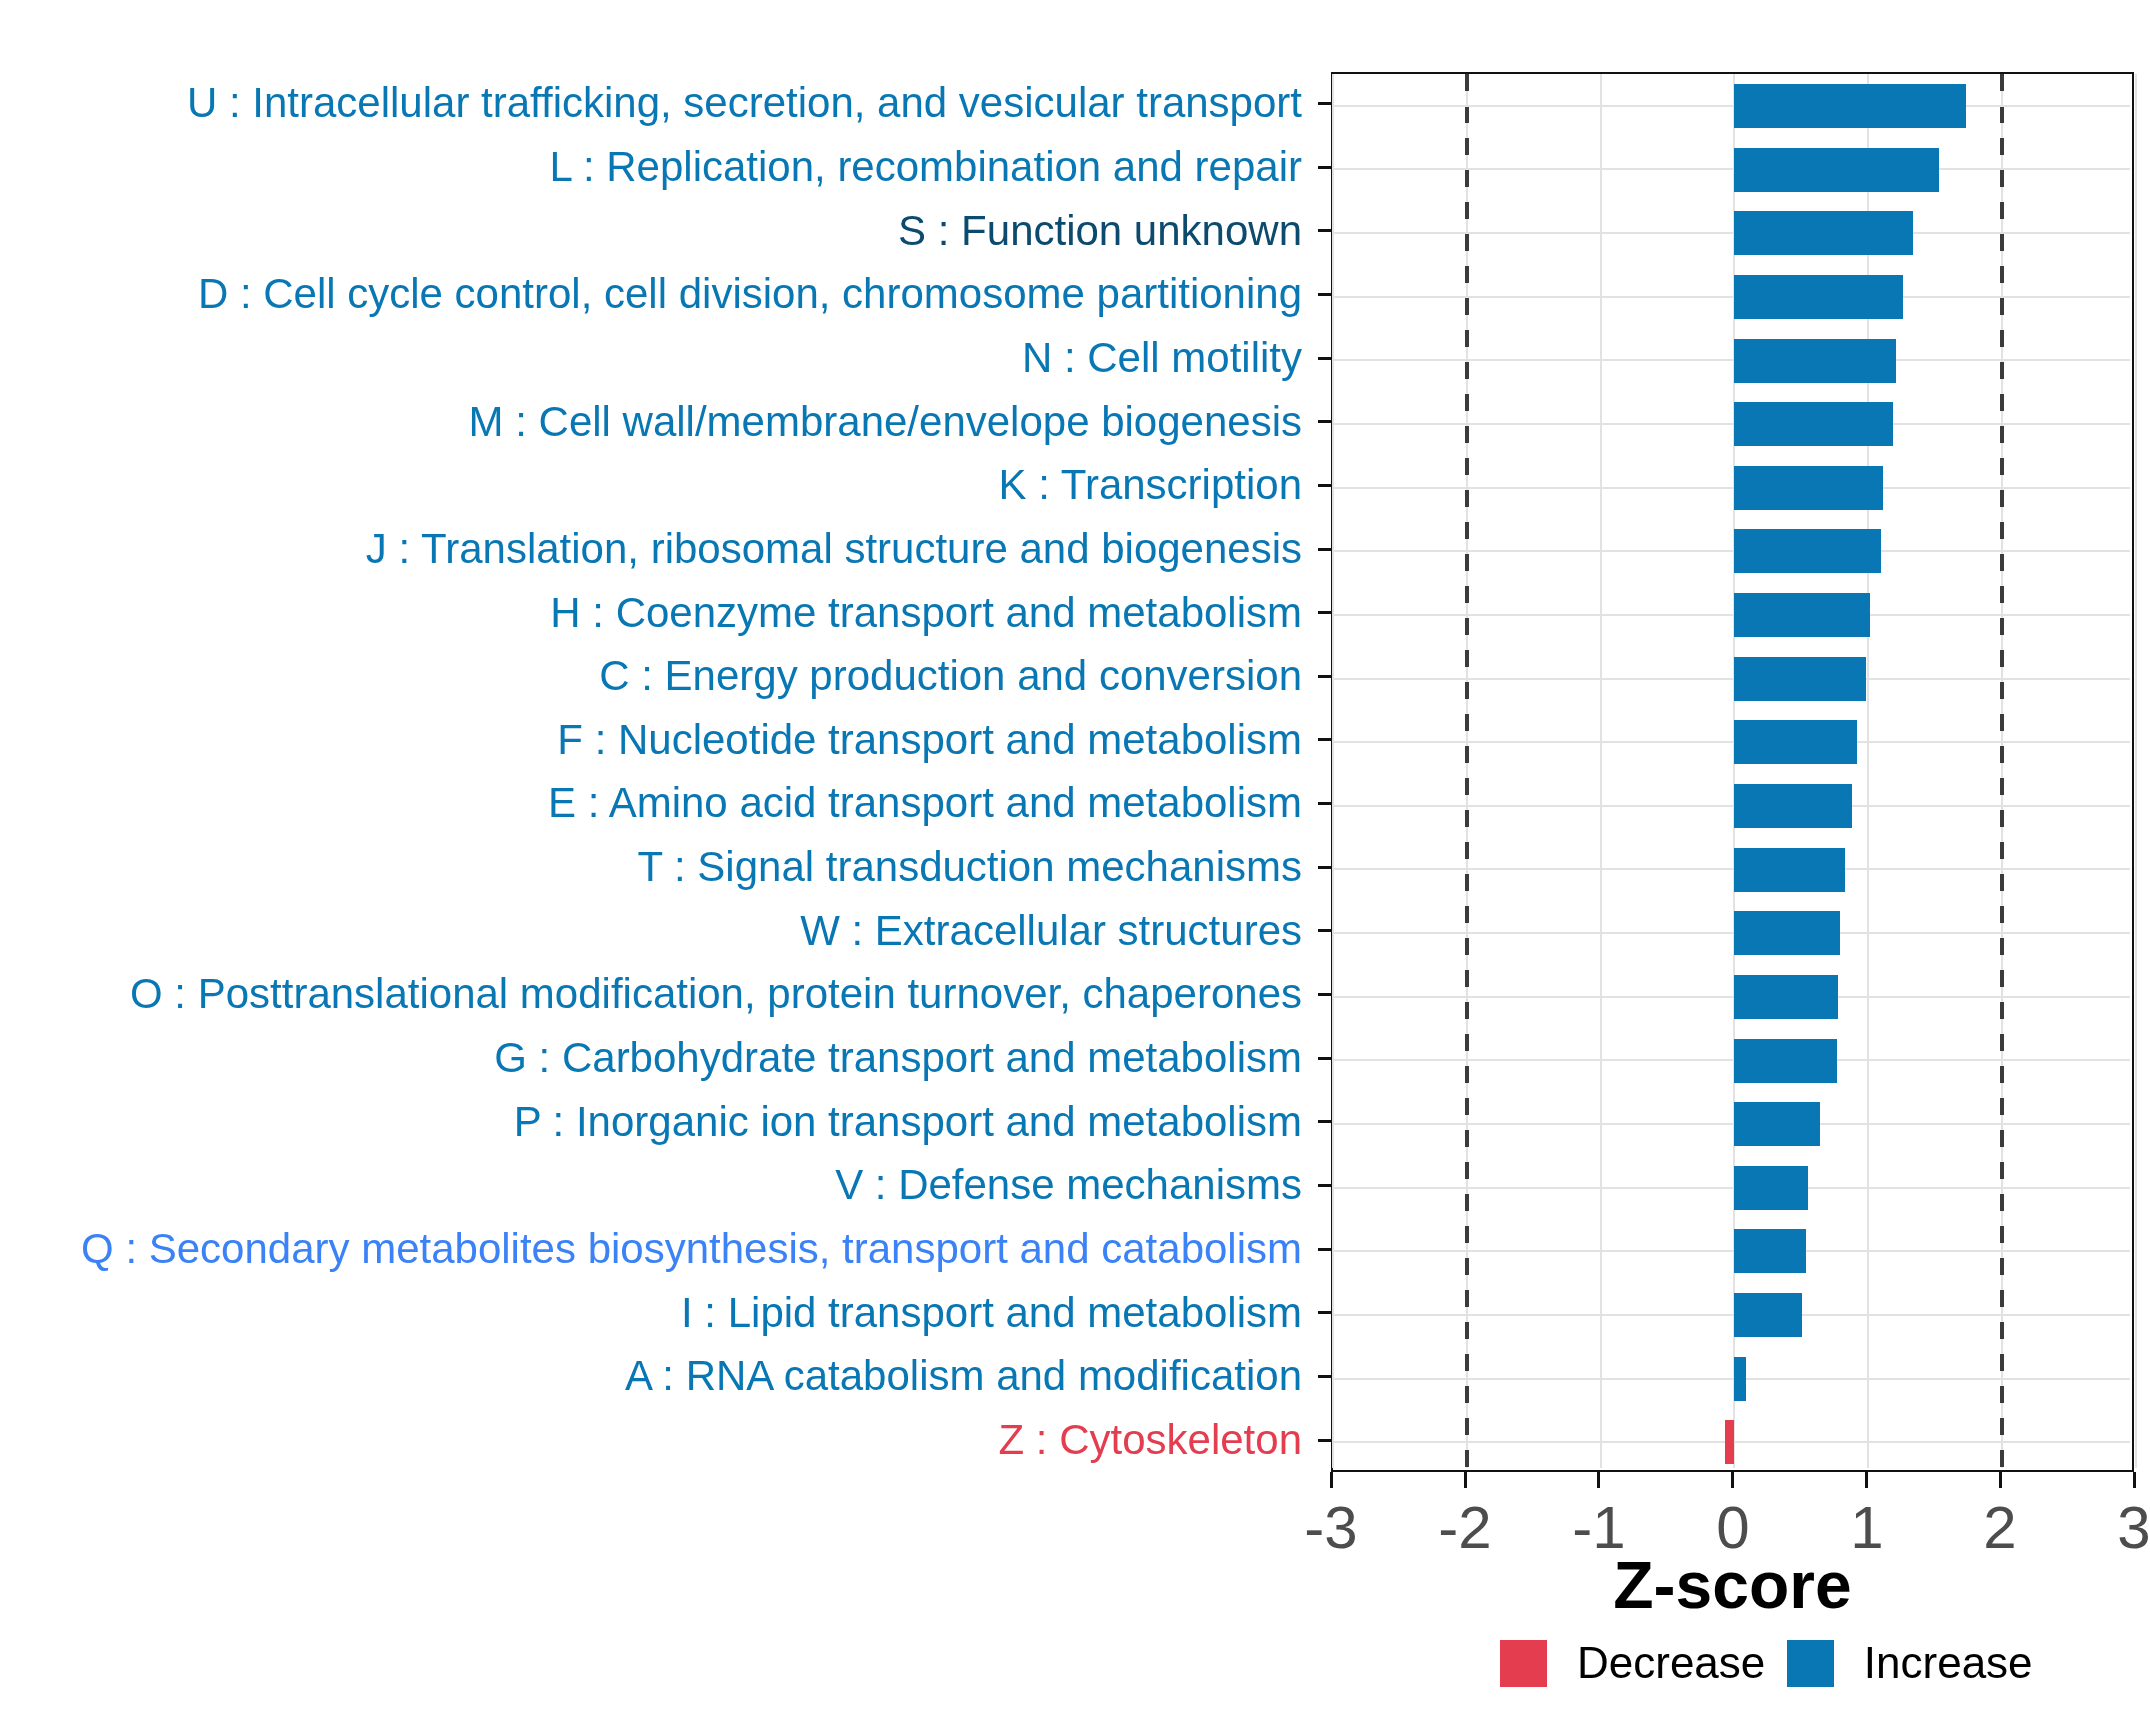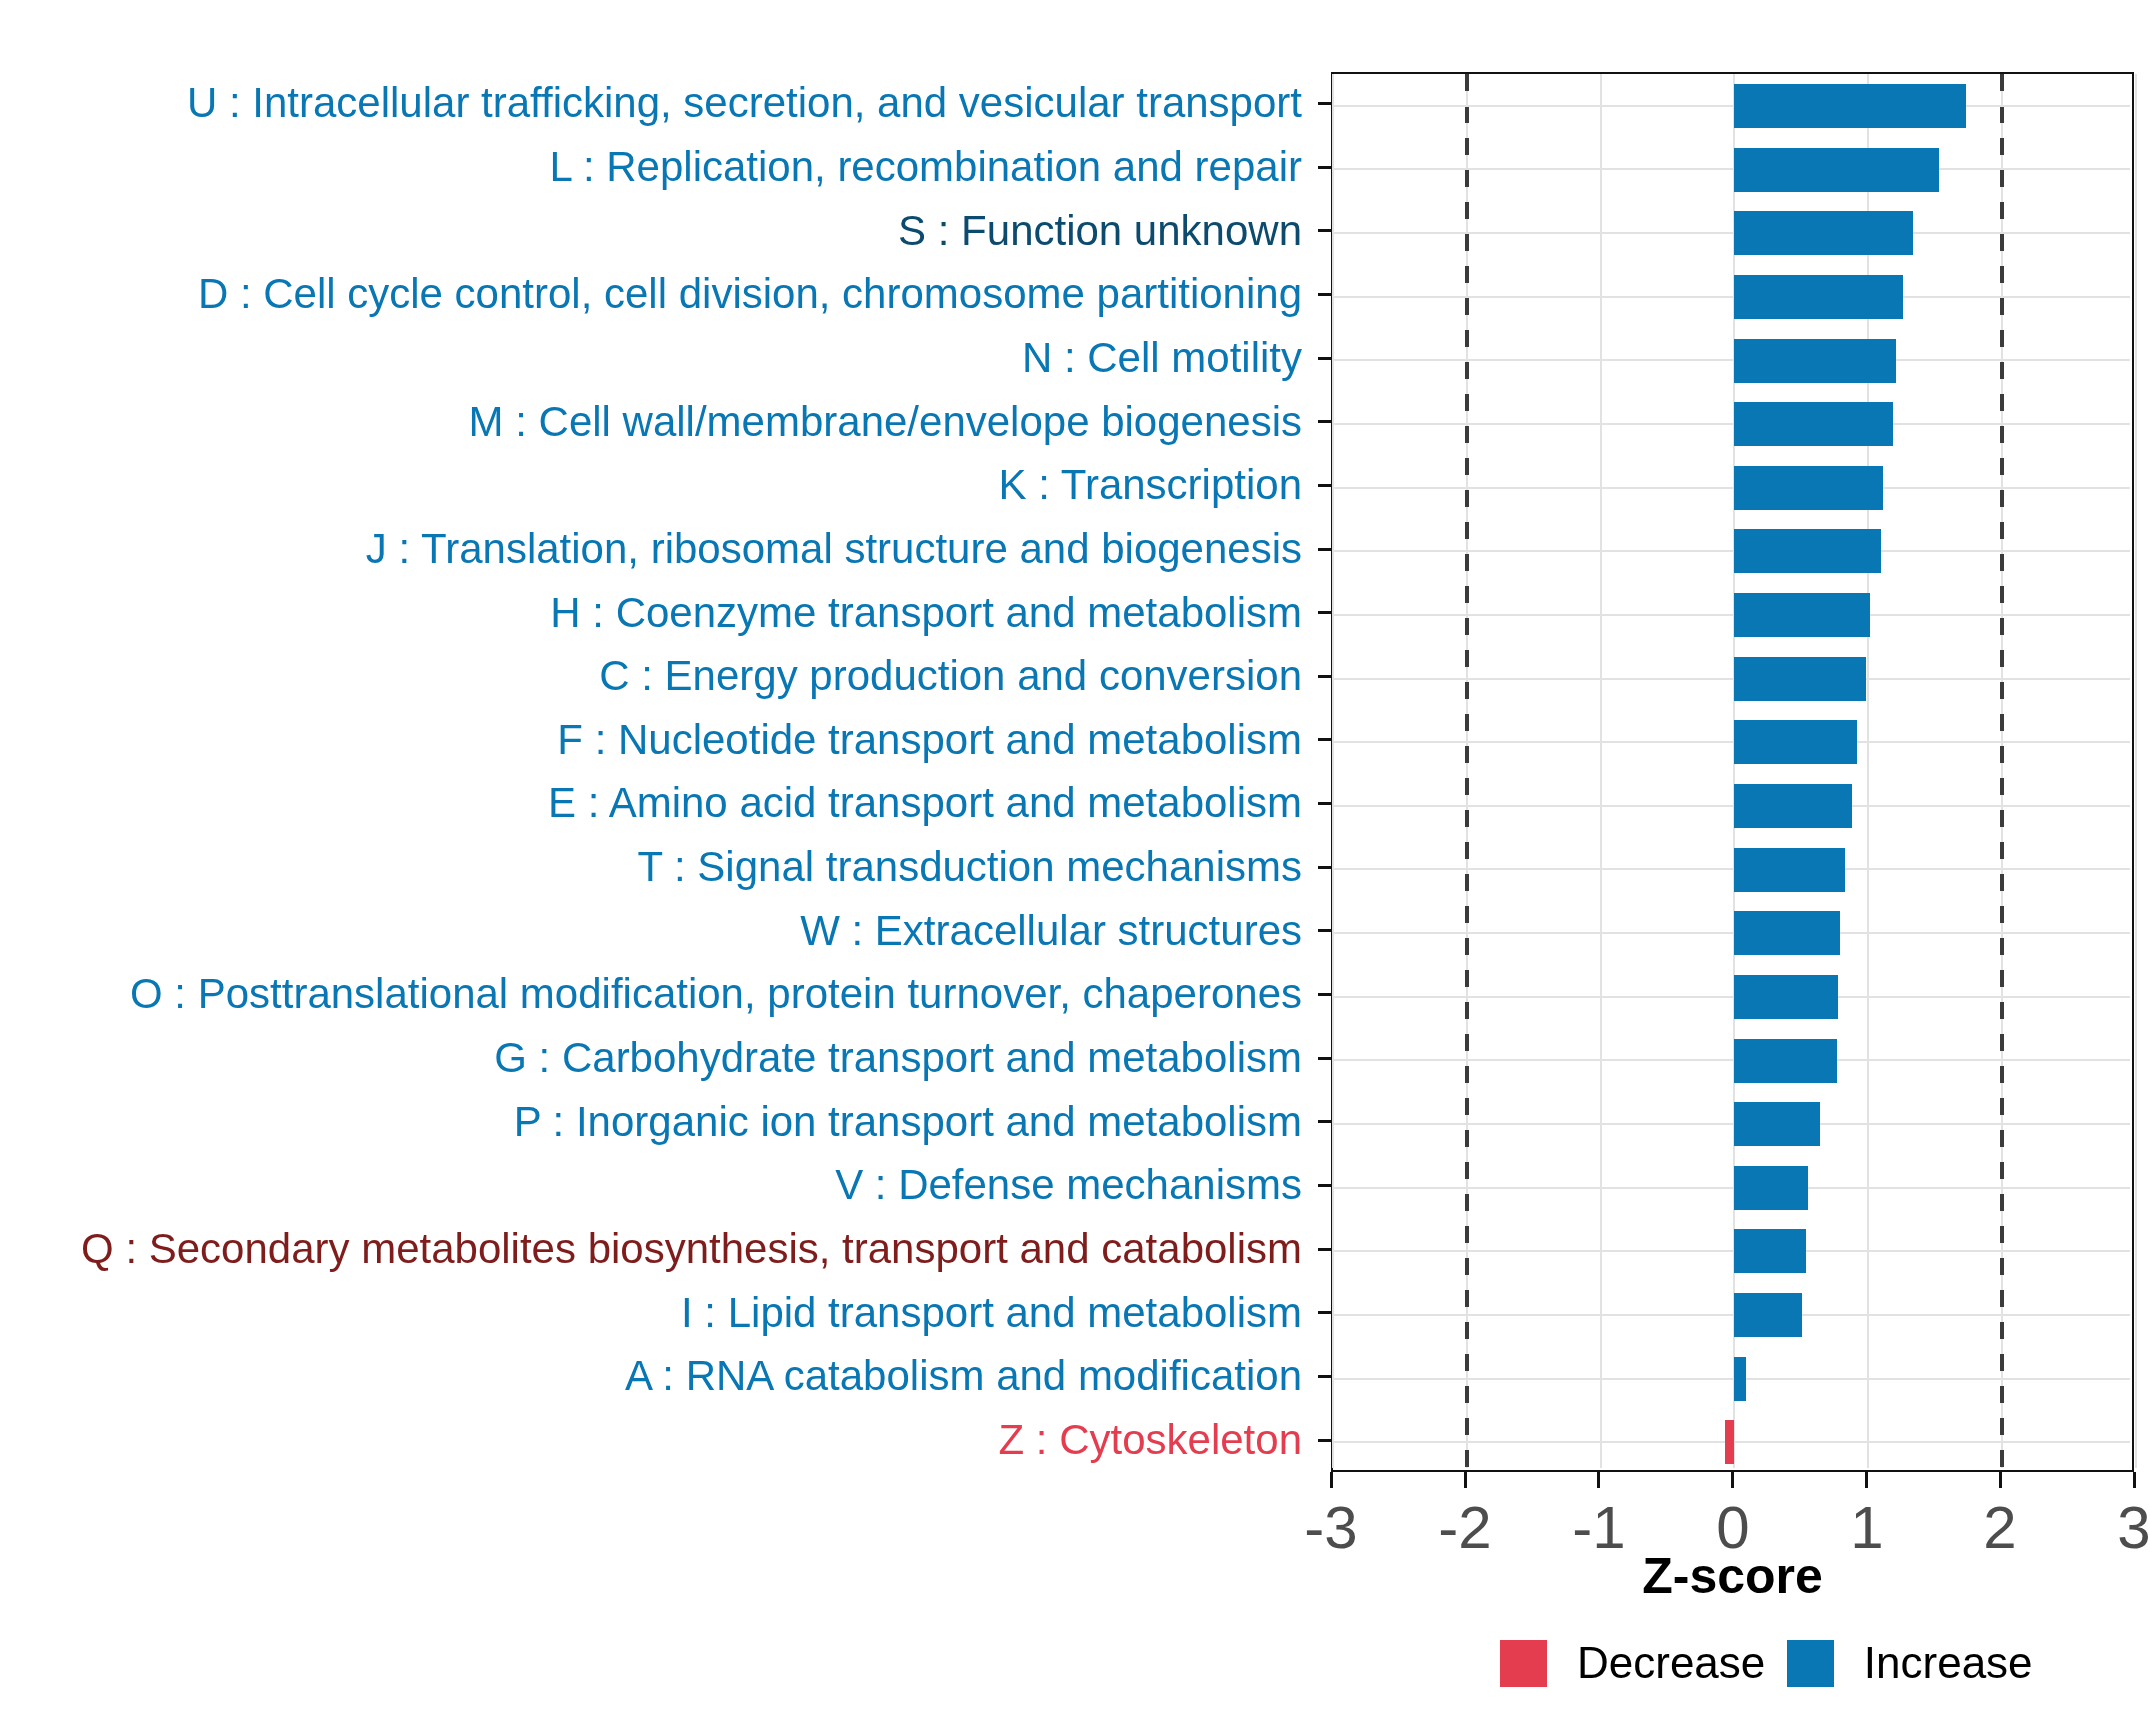"Q : Secondary metabolites biosynthesis," div.cat-label { color: #7f1d1d -> #3b82f6 }
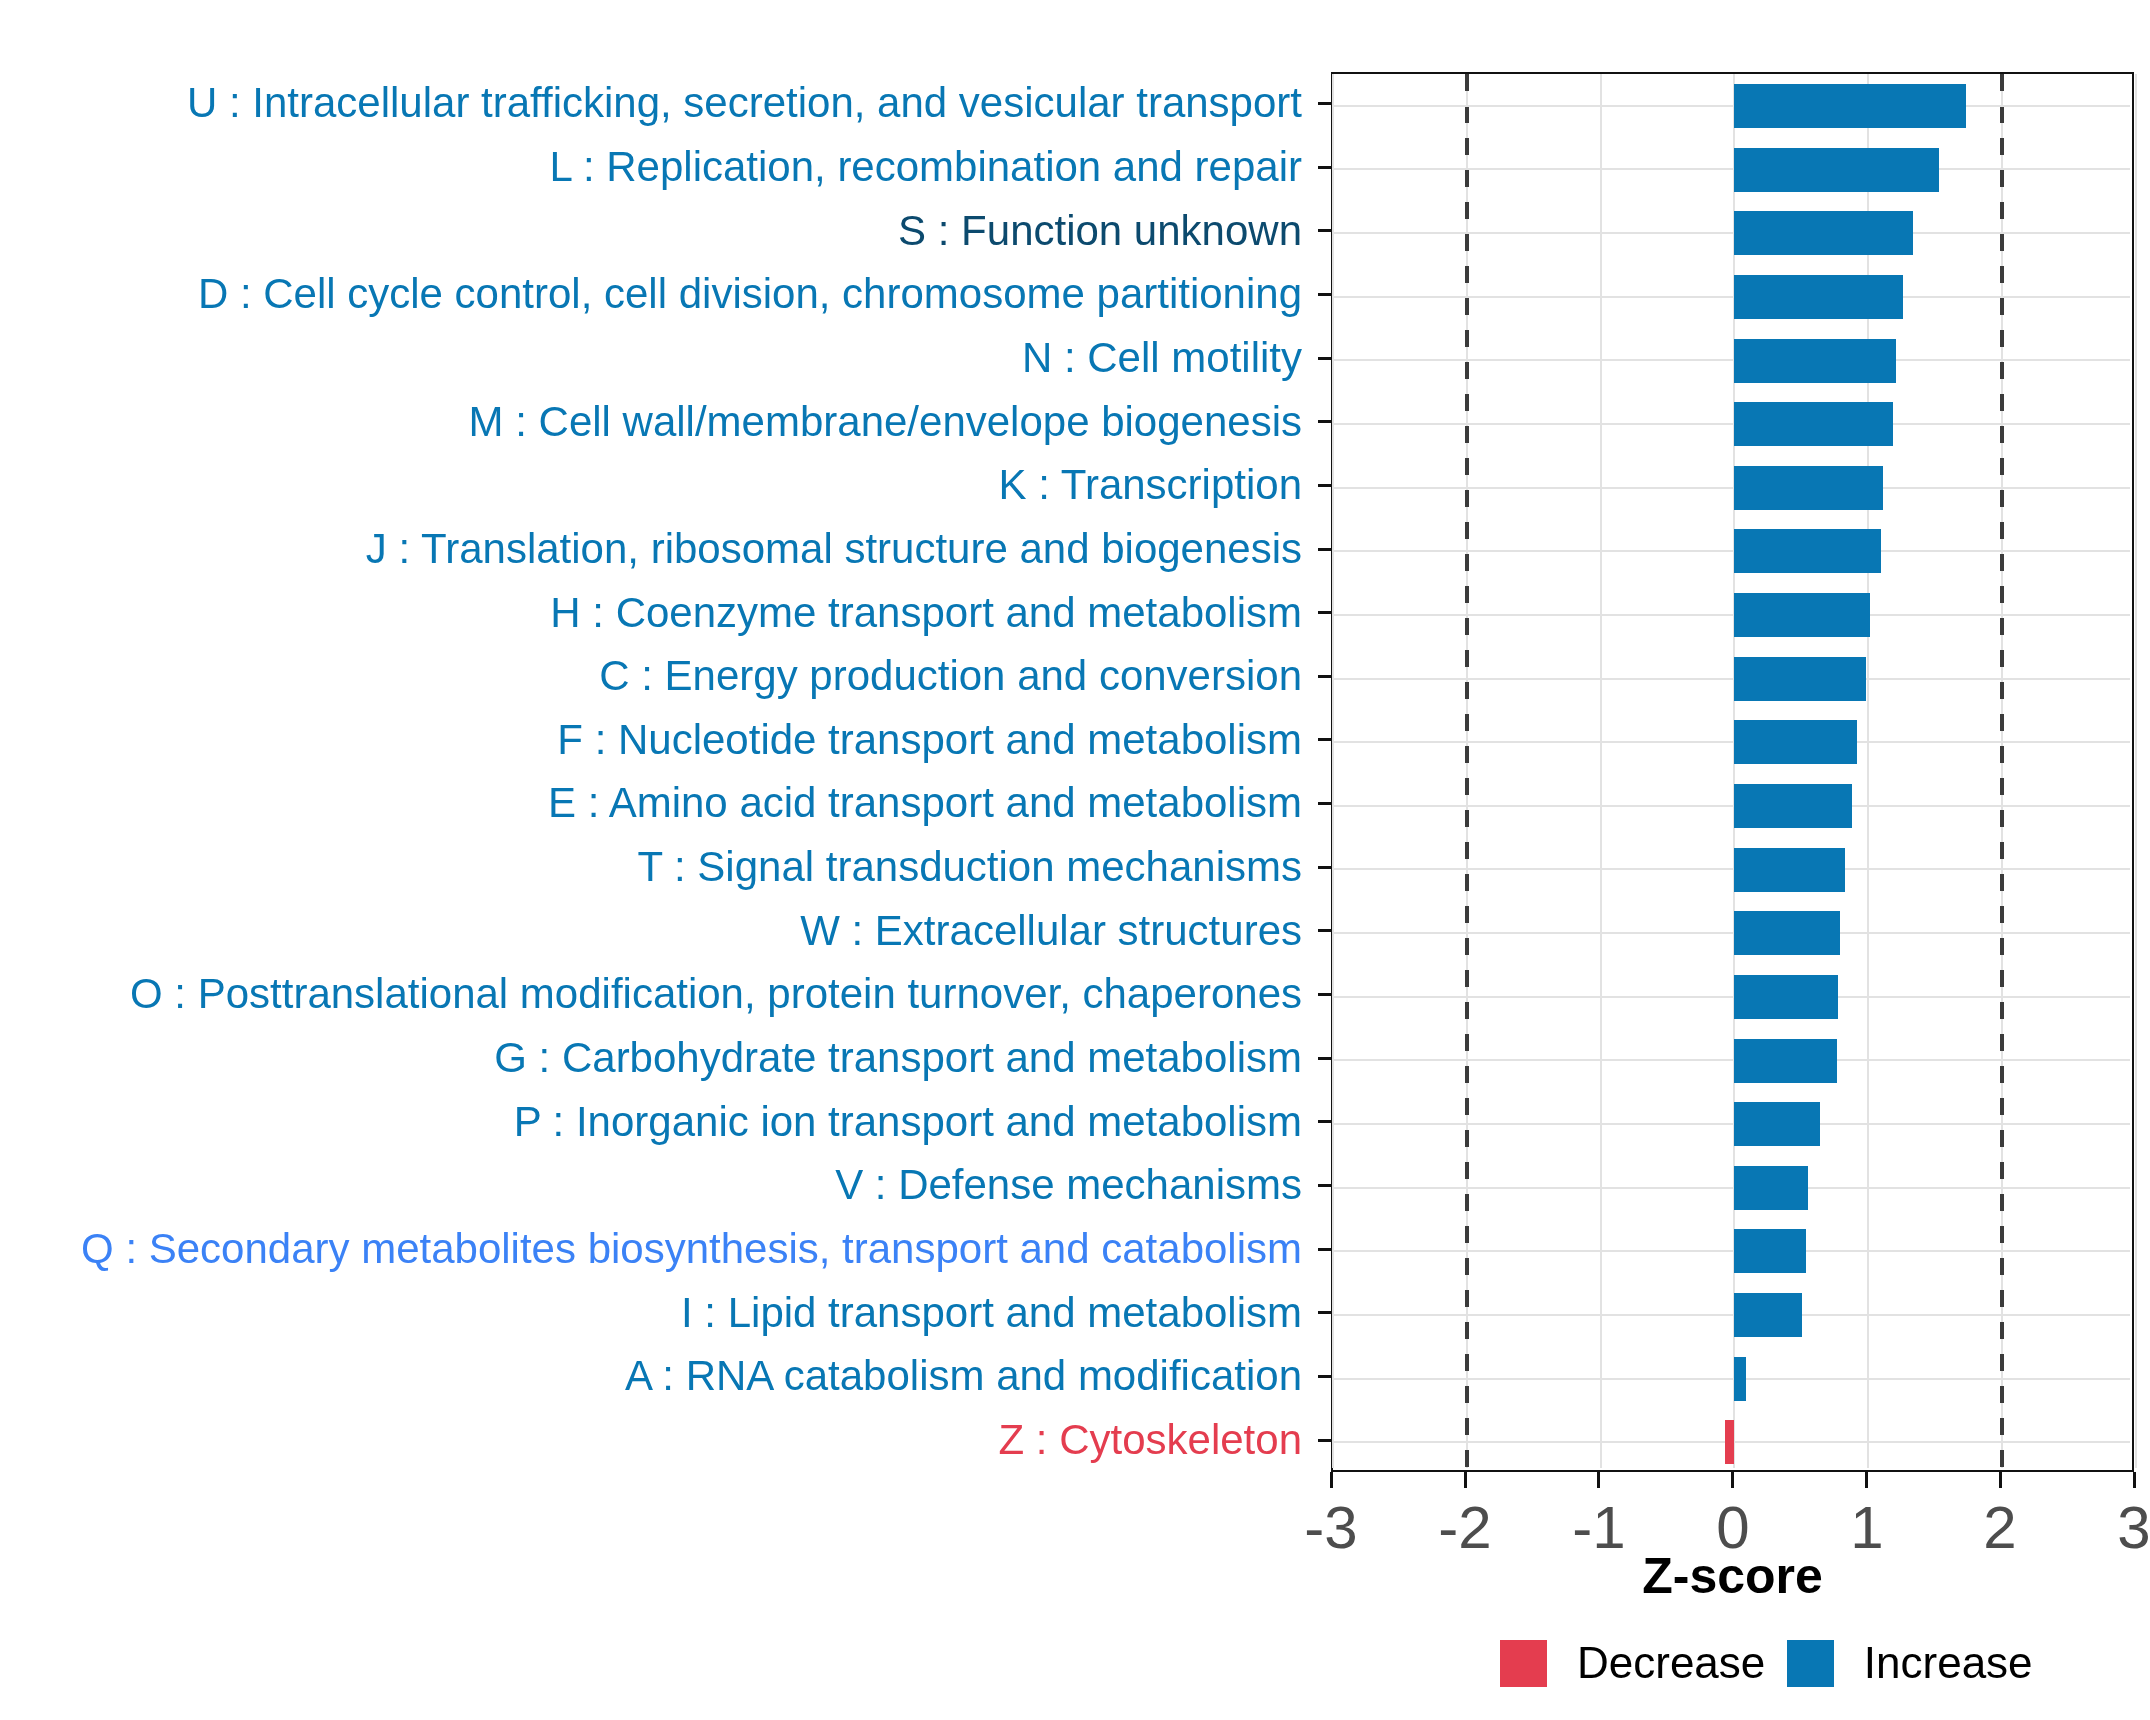"Z-score" #xlabel { font-size: 50px -> 66px }
